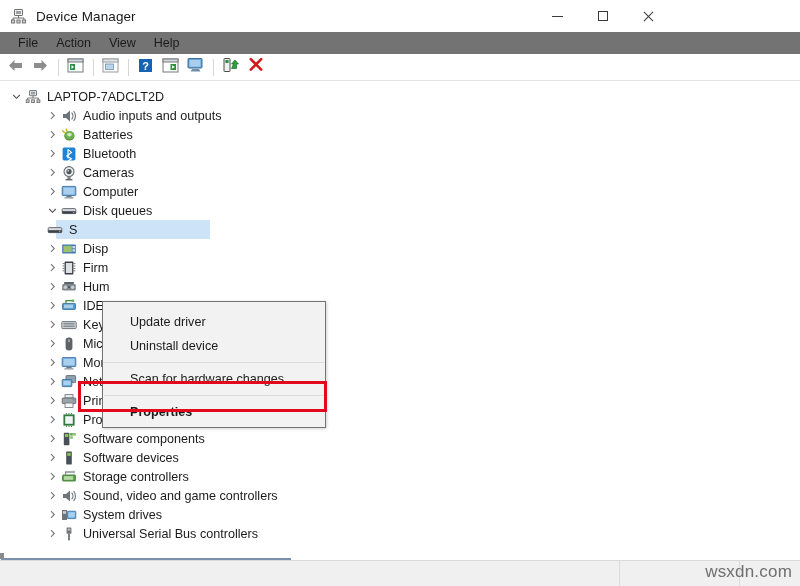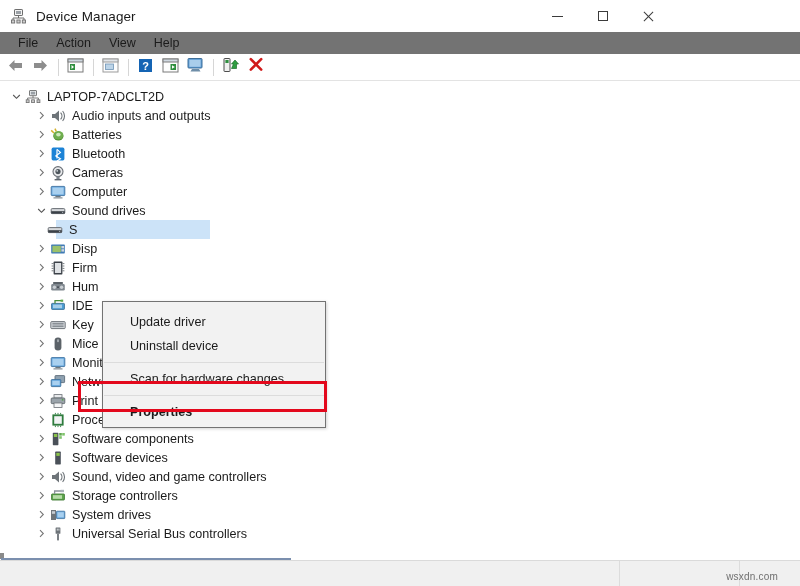"Audio inputs and outputs" .lvl1 { padding-left: 33px -> 44px }
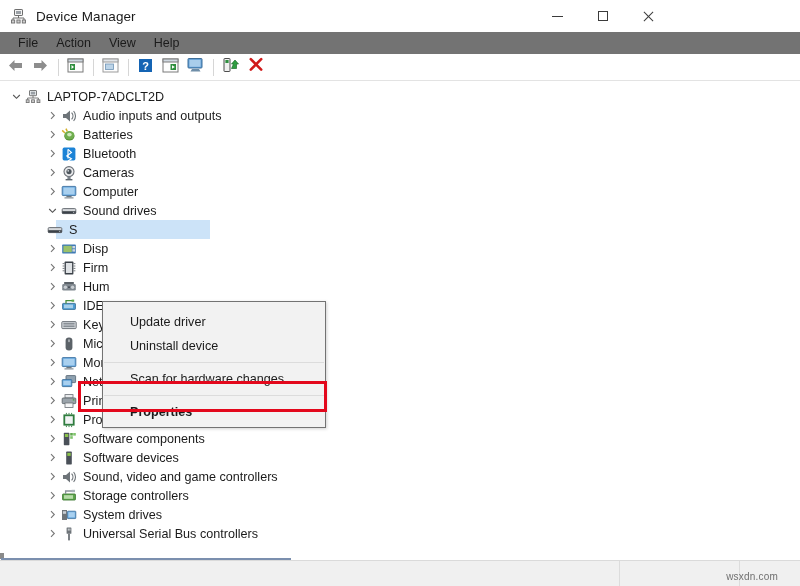"Sound drives" span.tlabel { text: Sound drives -> Disk queues }
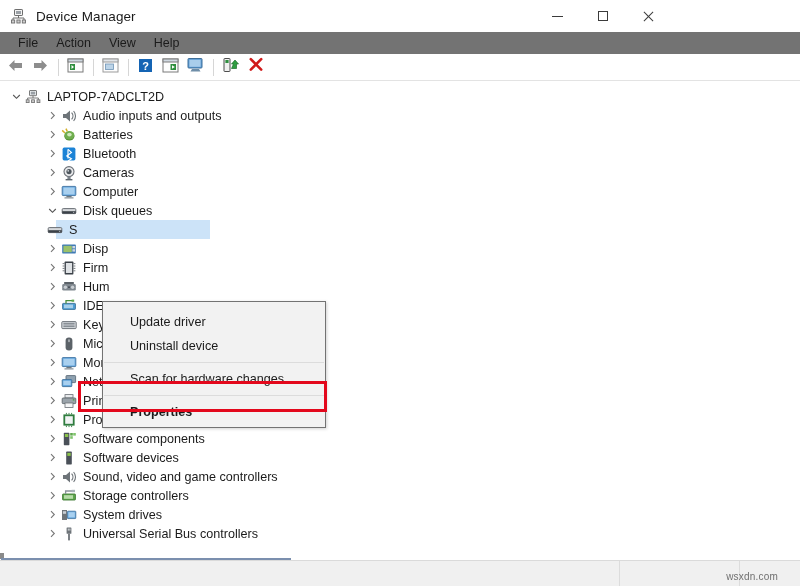"Sound, video and game controllers" div.trow { order: before "Storage controllers" -> after "Storage controllers" }
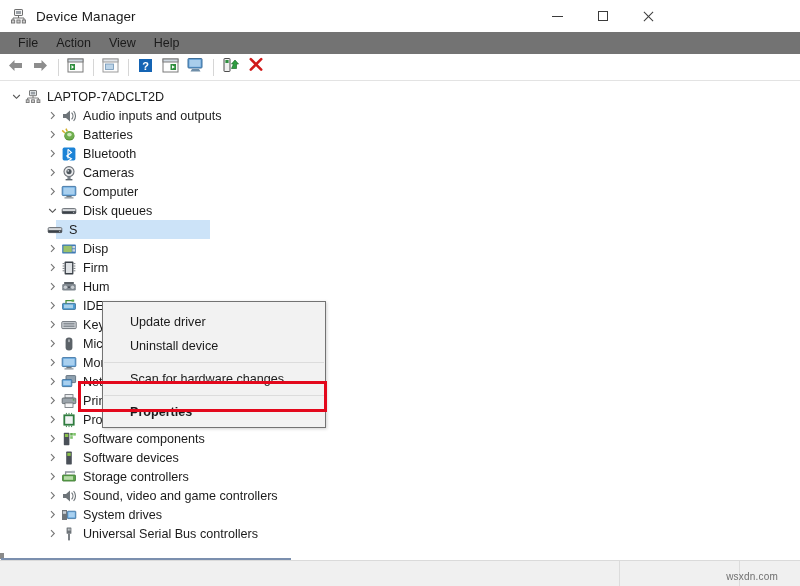"wsxdn.com" .watermark { font-size: 10px -> 17px; right: 22px -> 8px }
